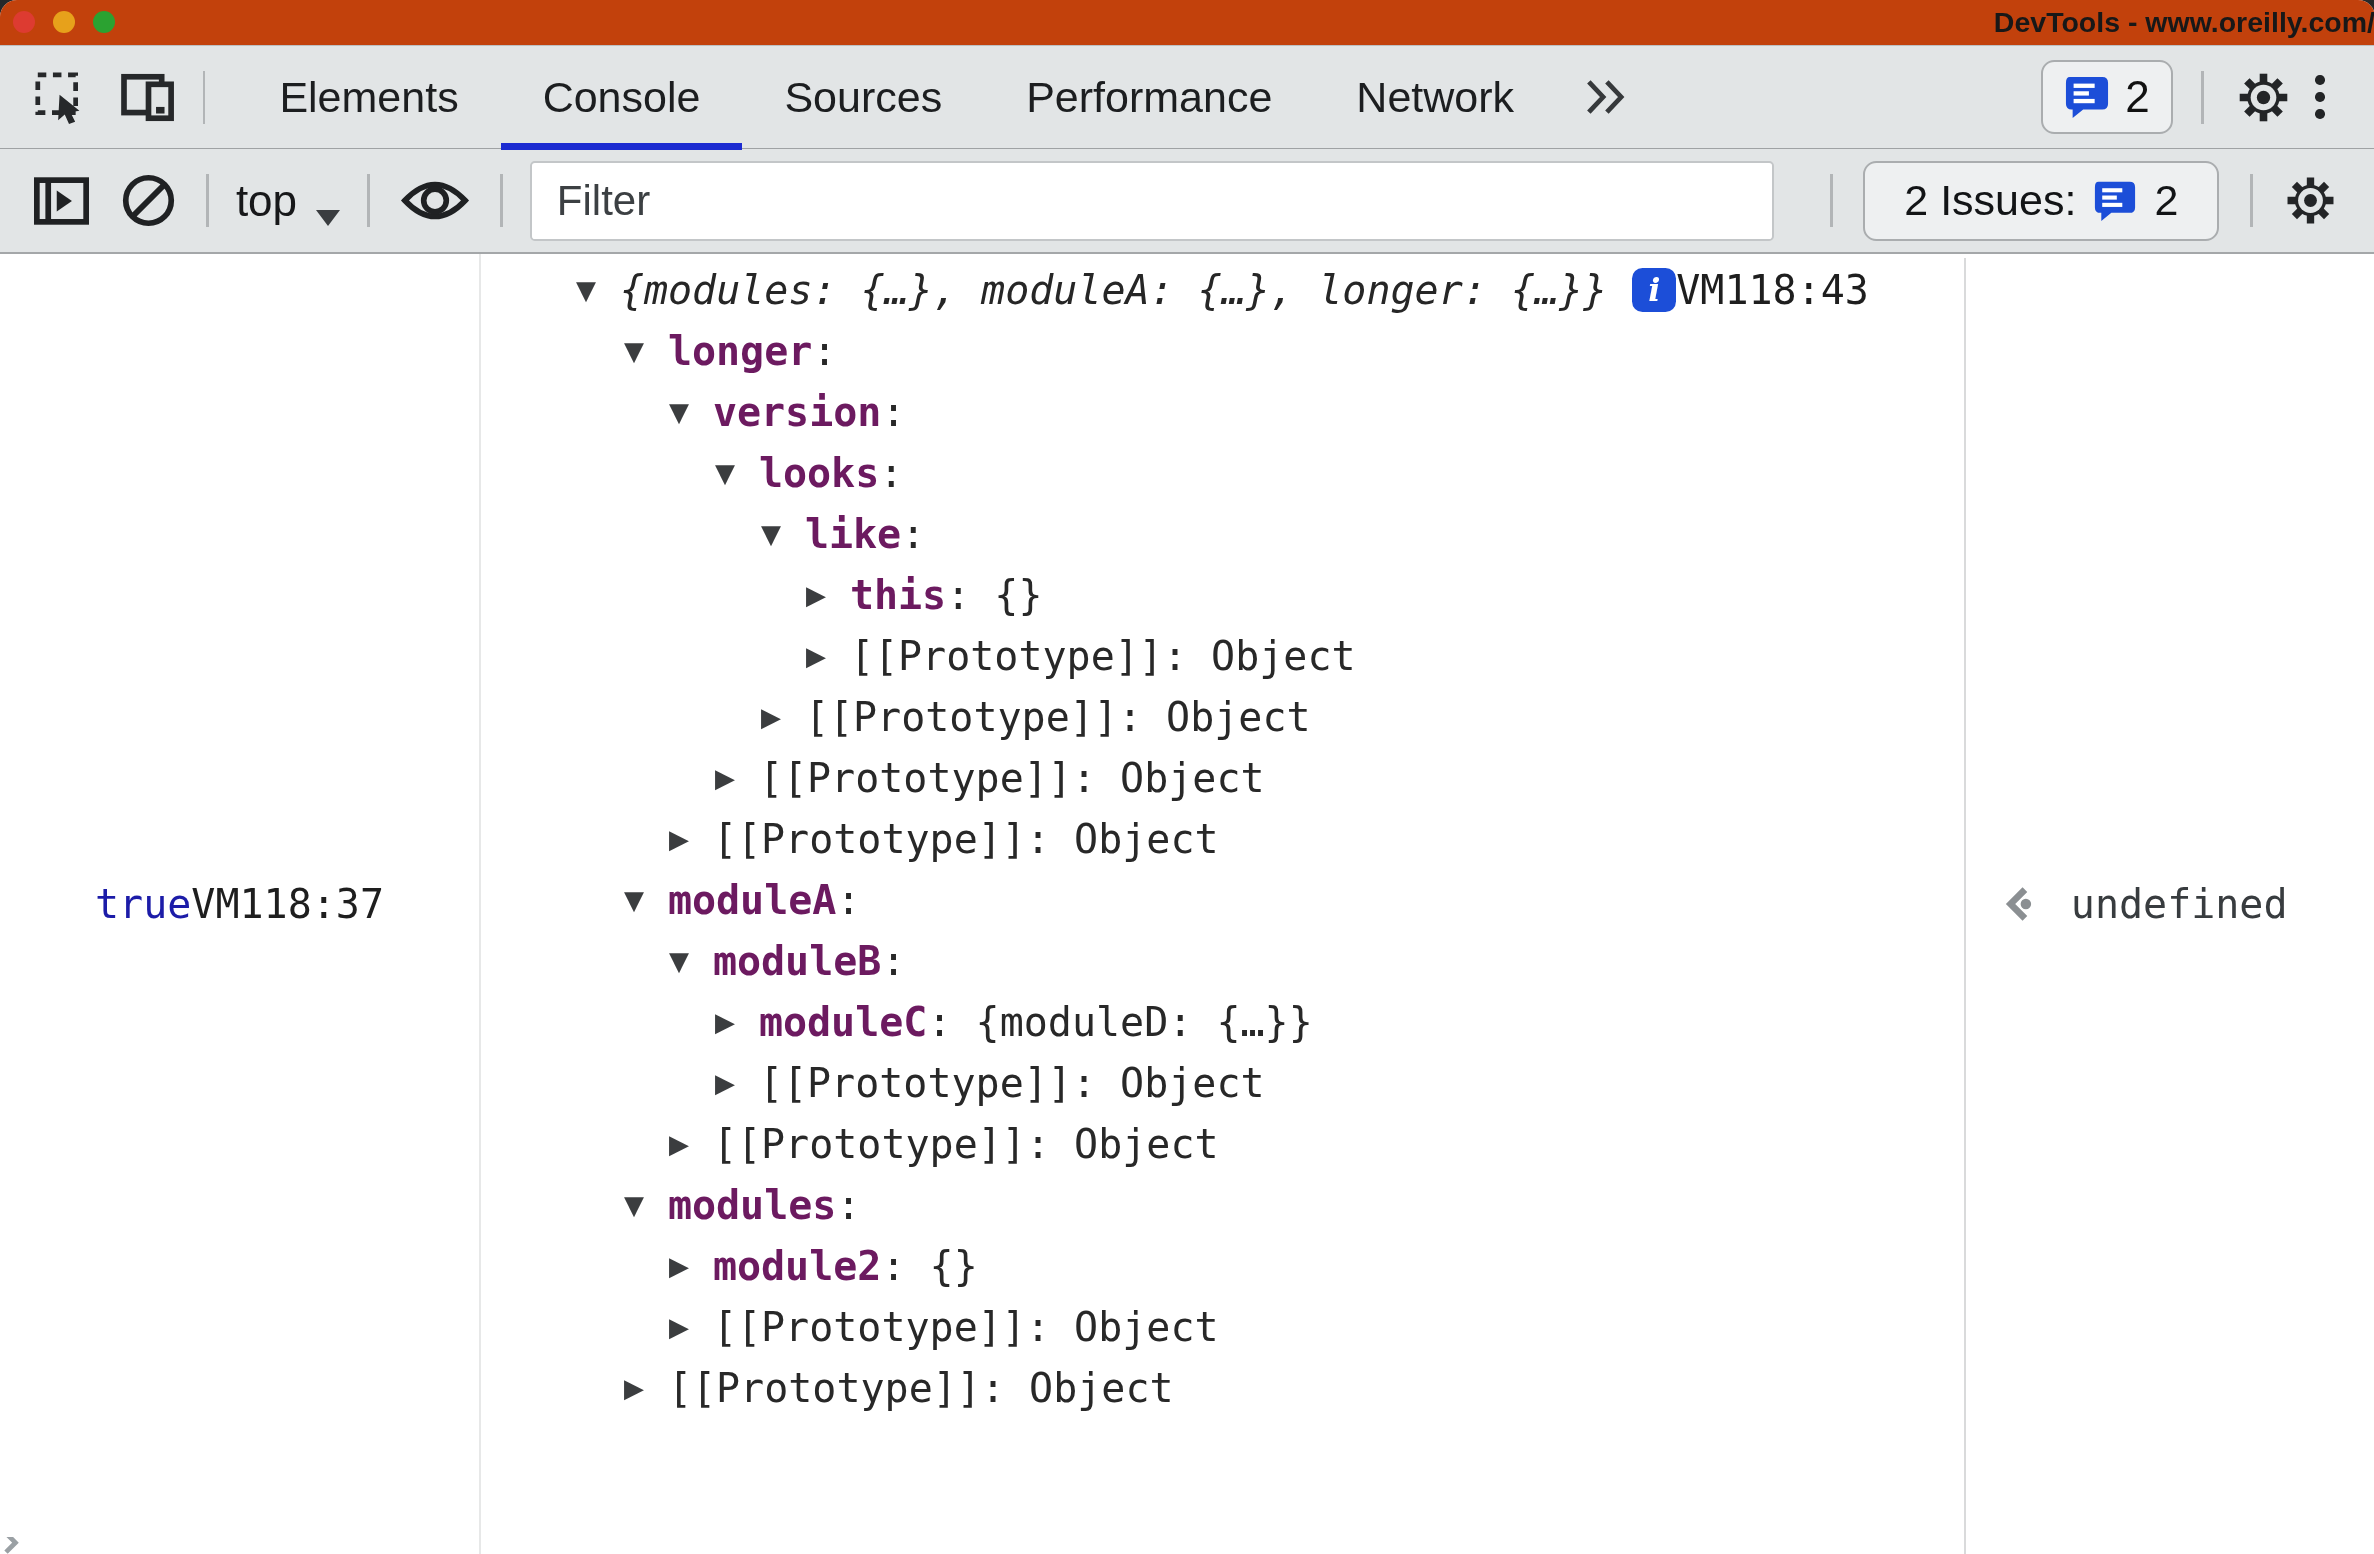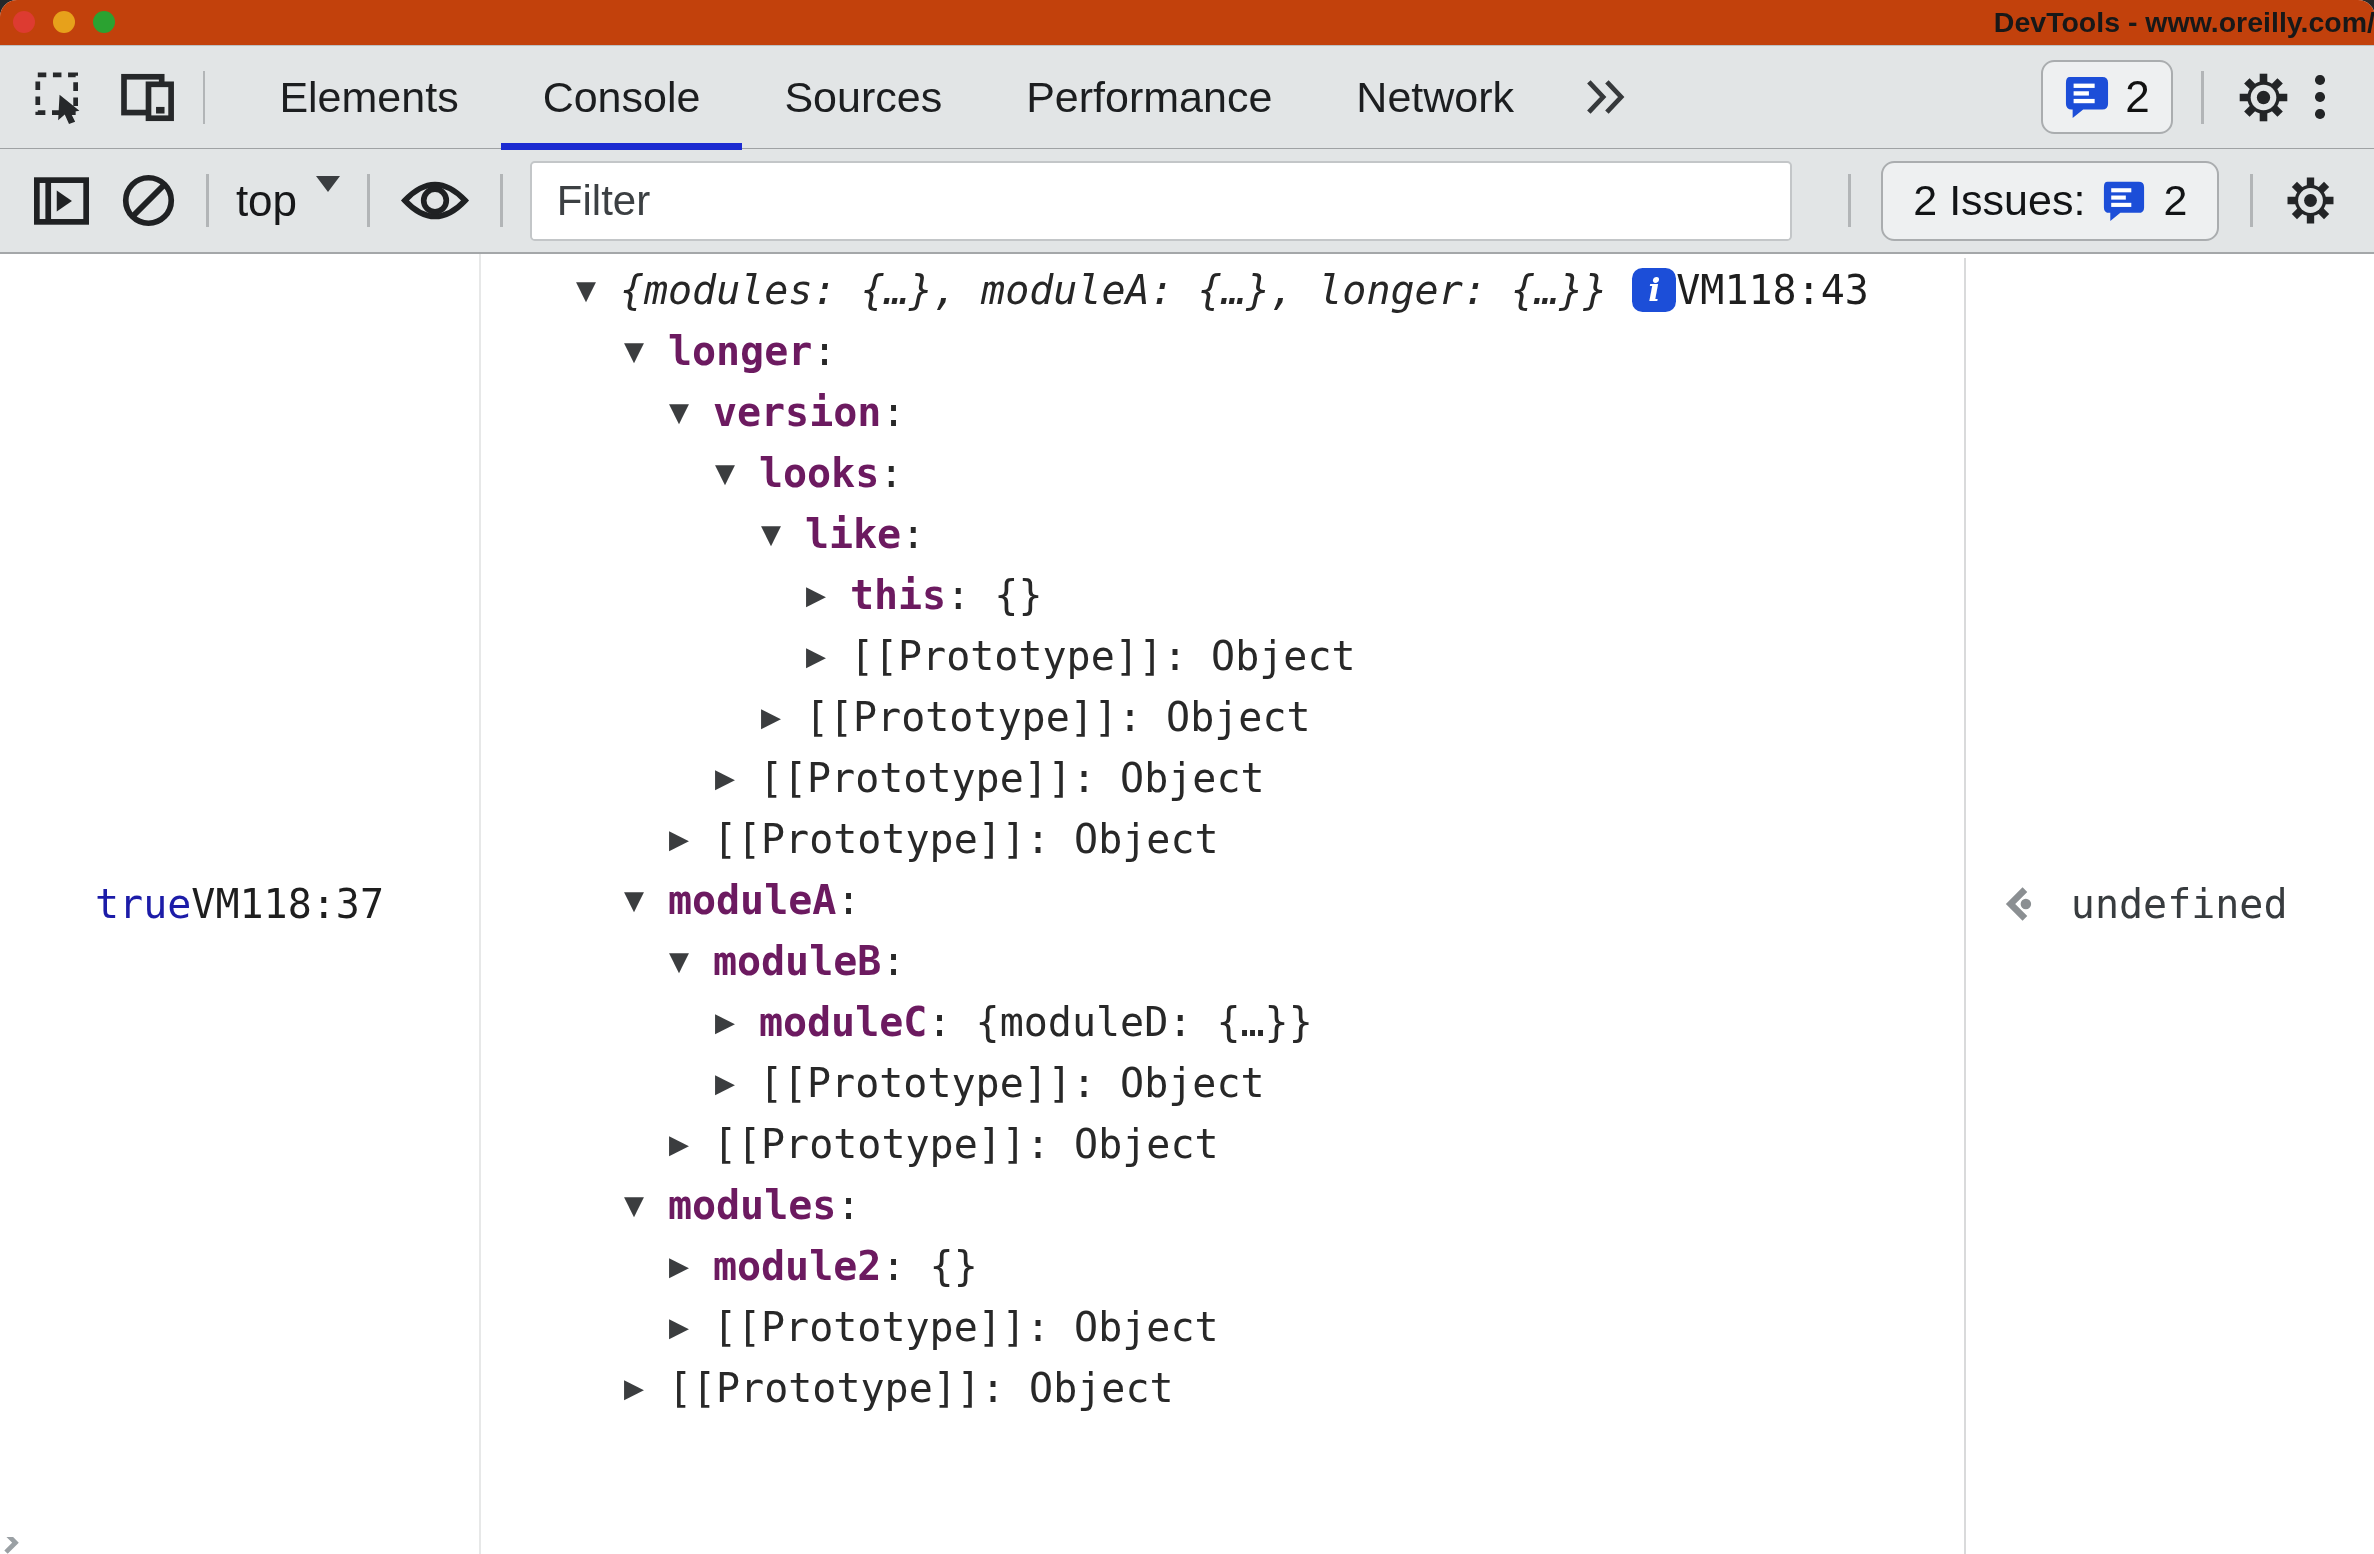"top" .ctx,.levels { align-items: flex-start -> flex-end }
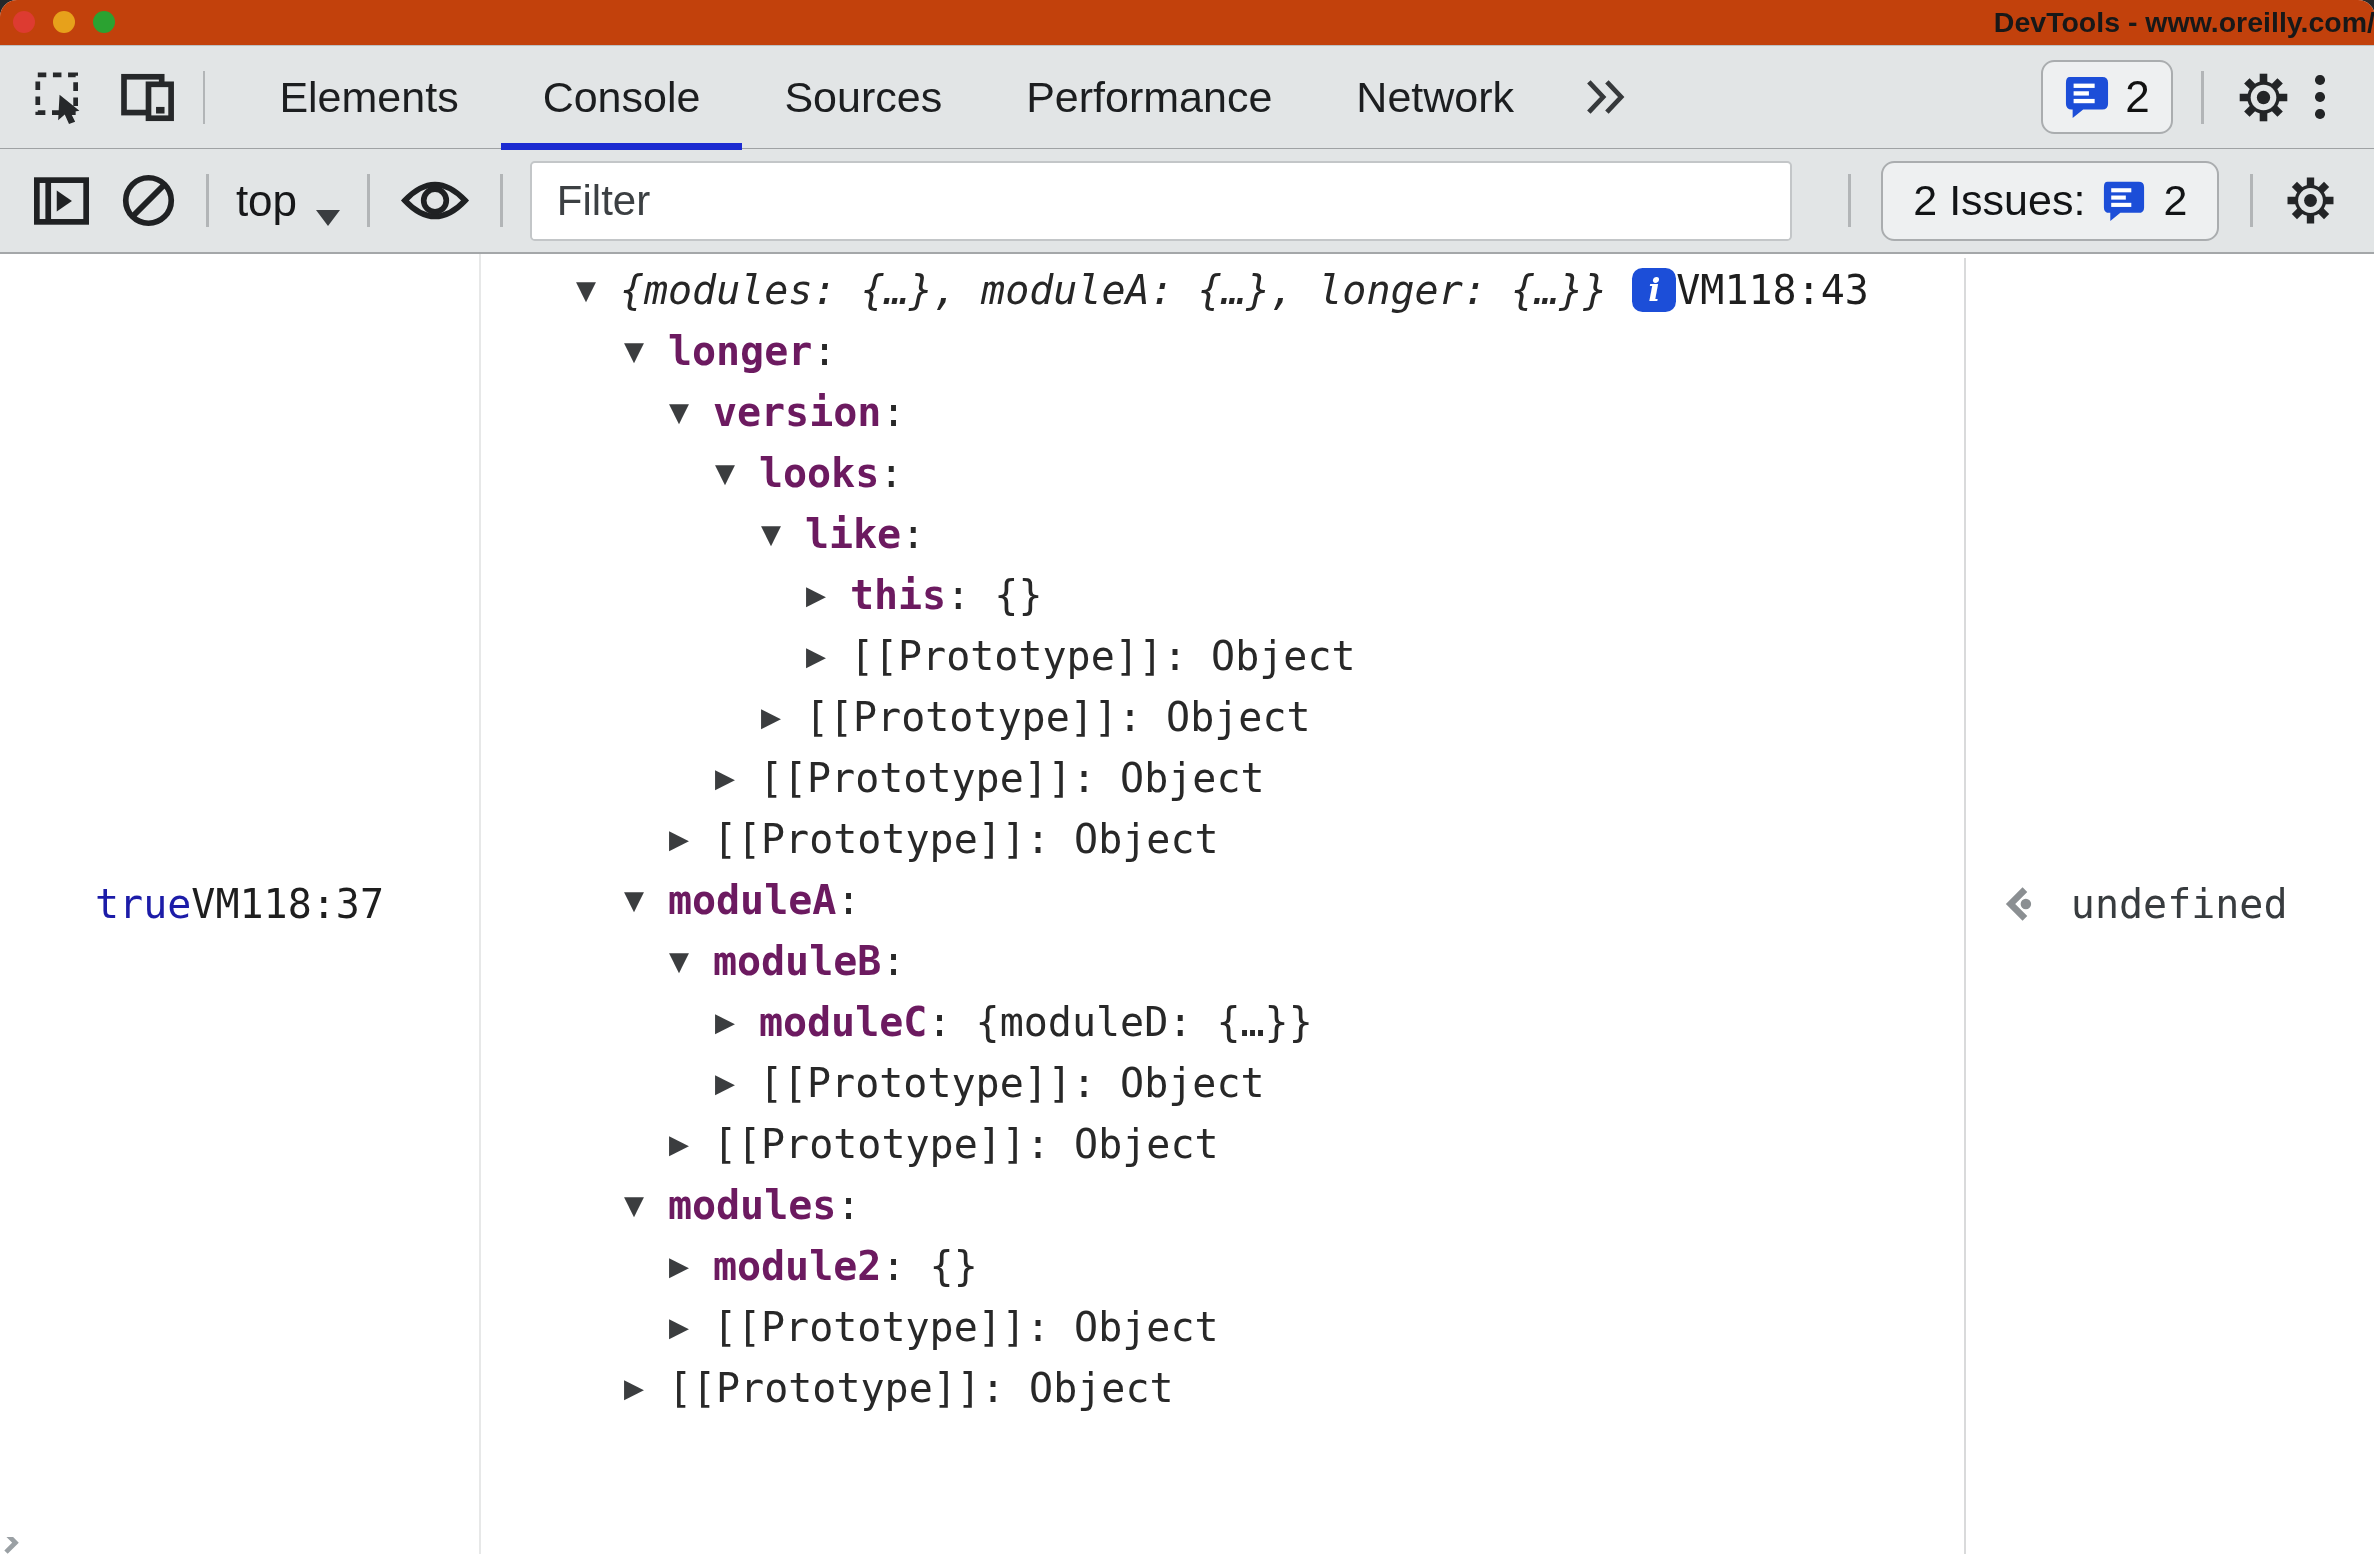"2 Issues:" .issues-btn { padding: 0 30px -> 0 39px }
